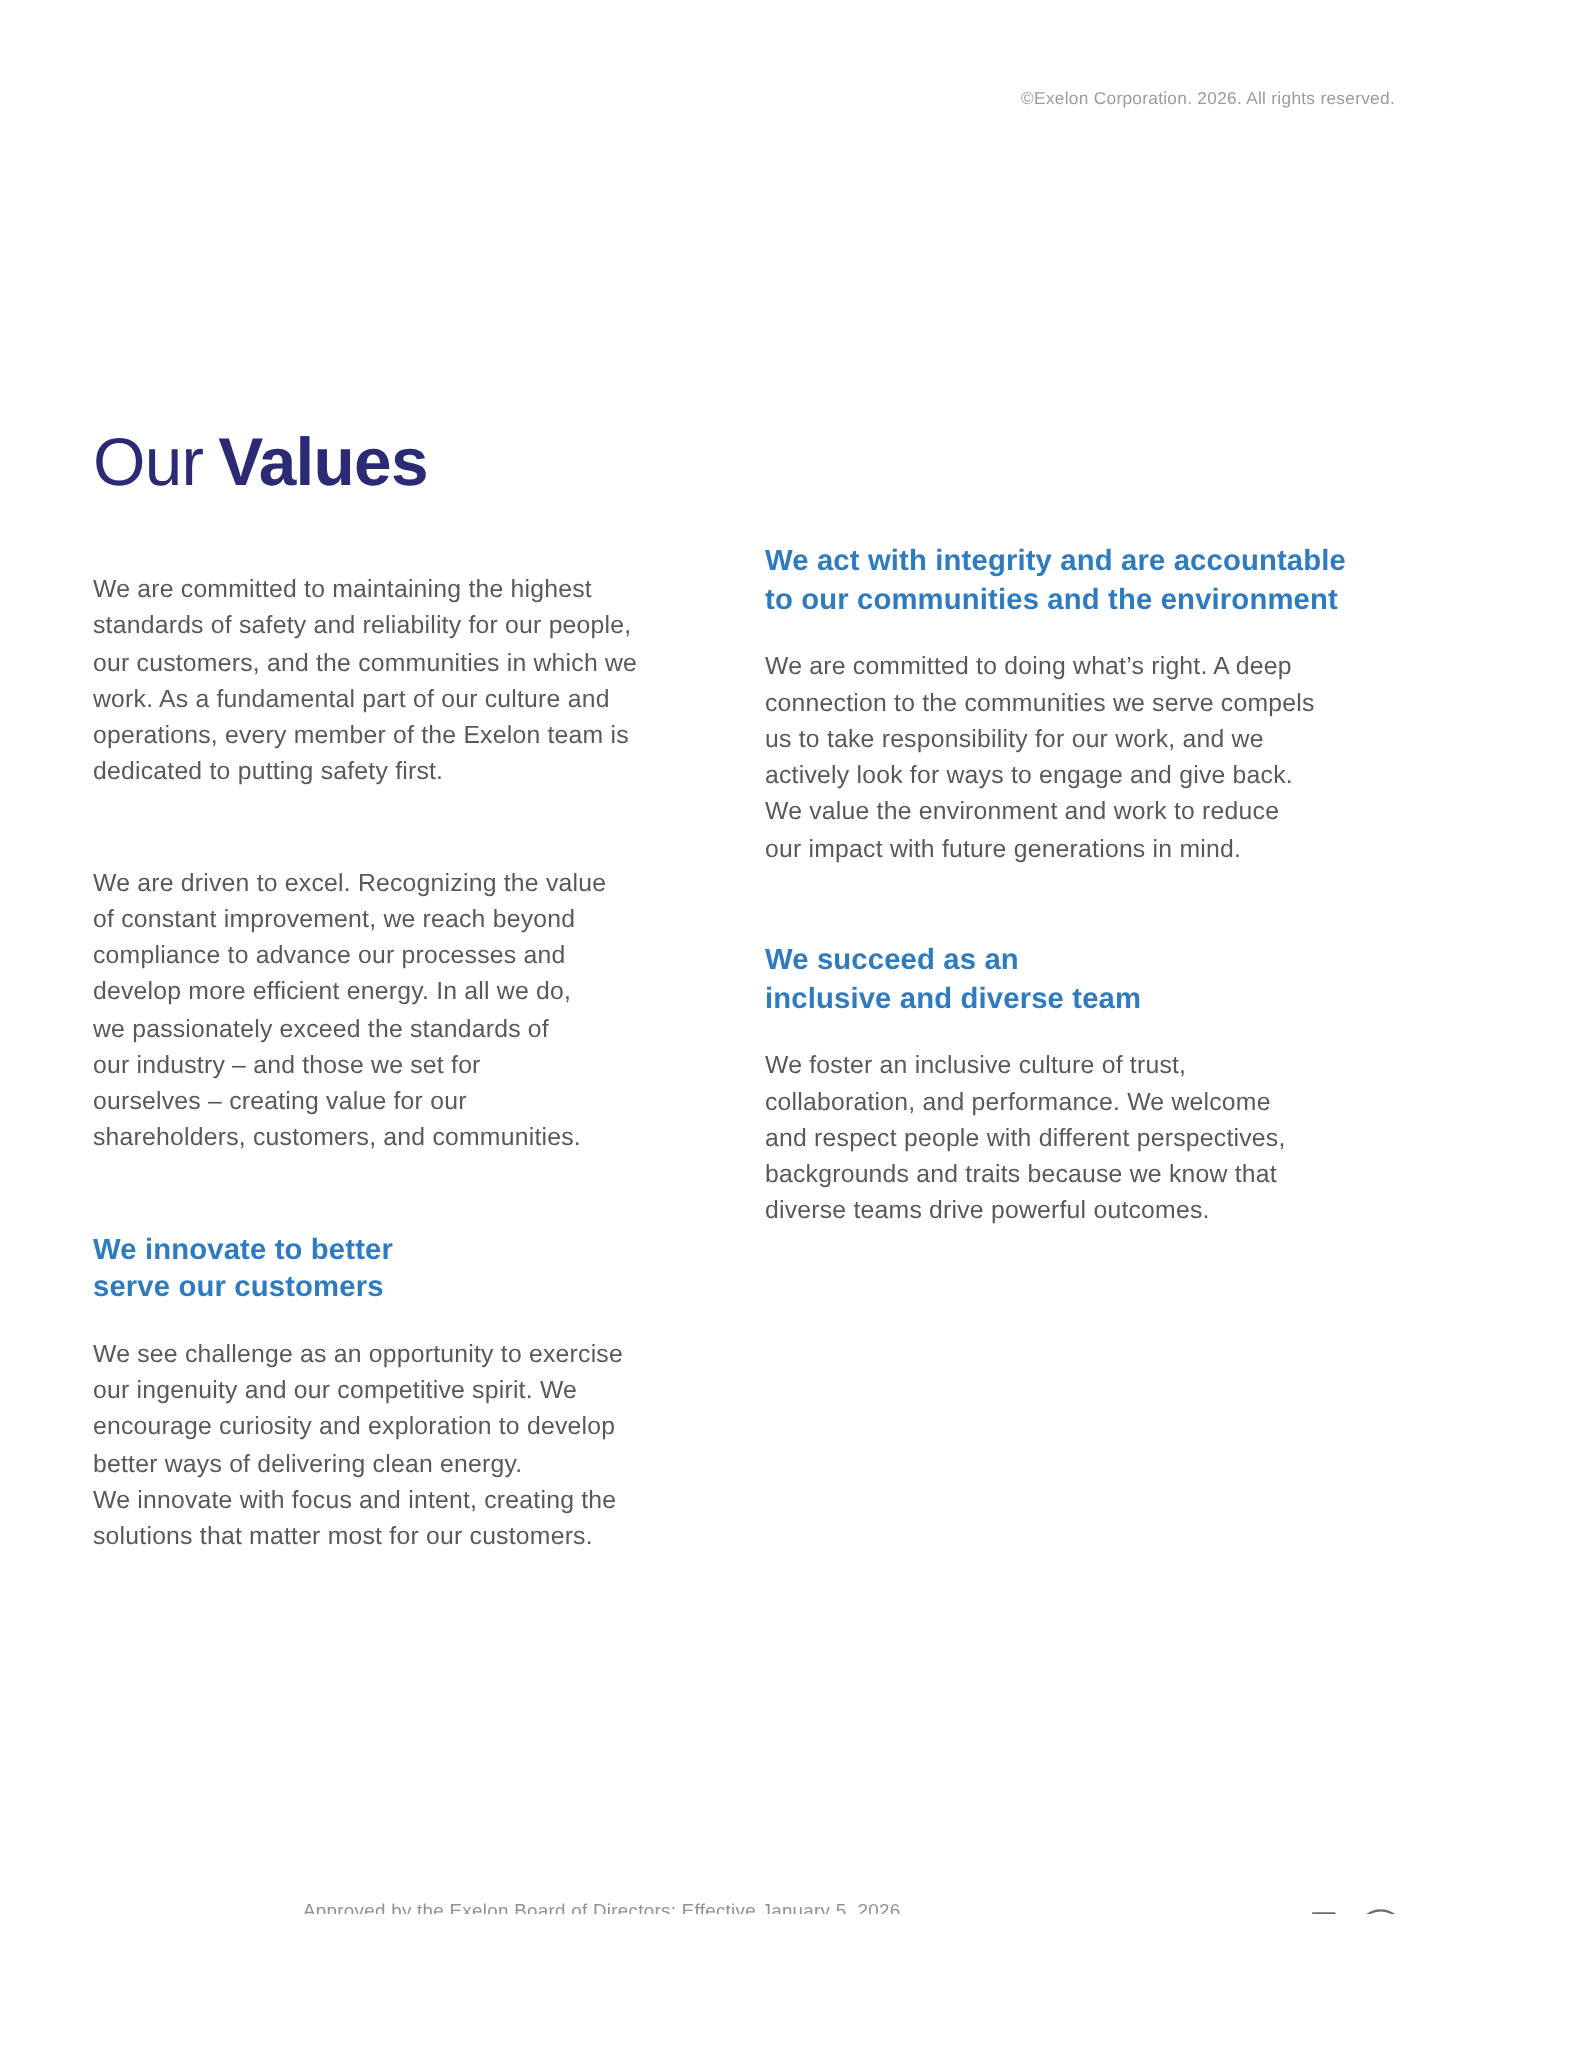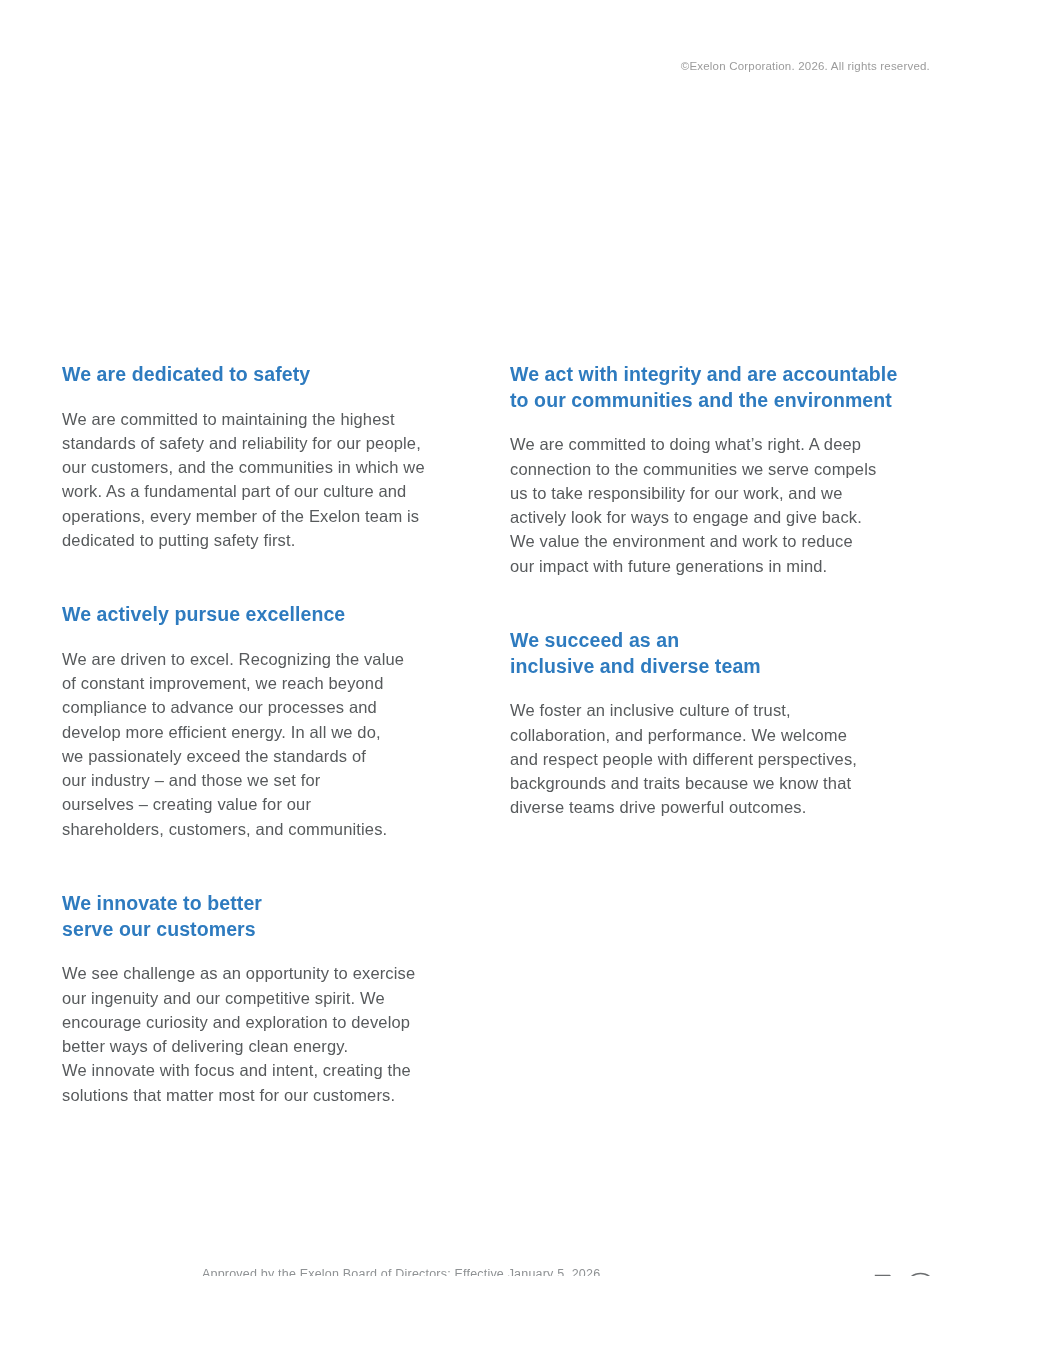"Our Values" h1.doc-title { html: none -> <h1><span>Our</span><span>Values</span></h1> }
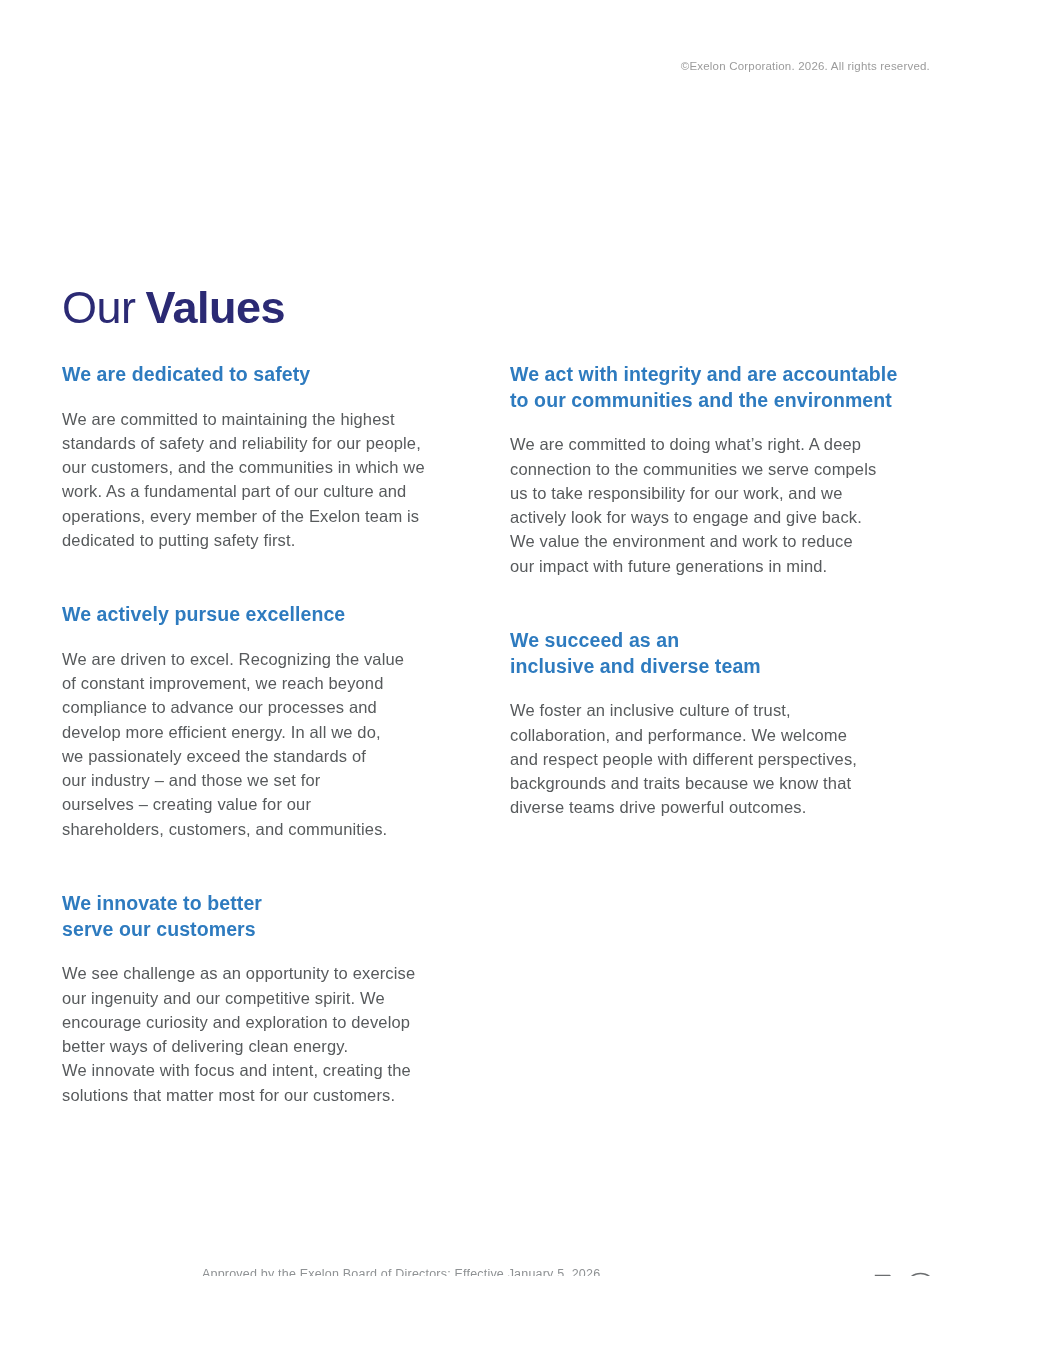"We are dedicated to safety" h2.section-heading { html: <h2>We are dedicated to safety</h2> -> none }
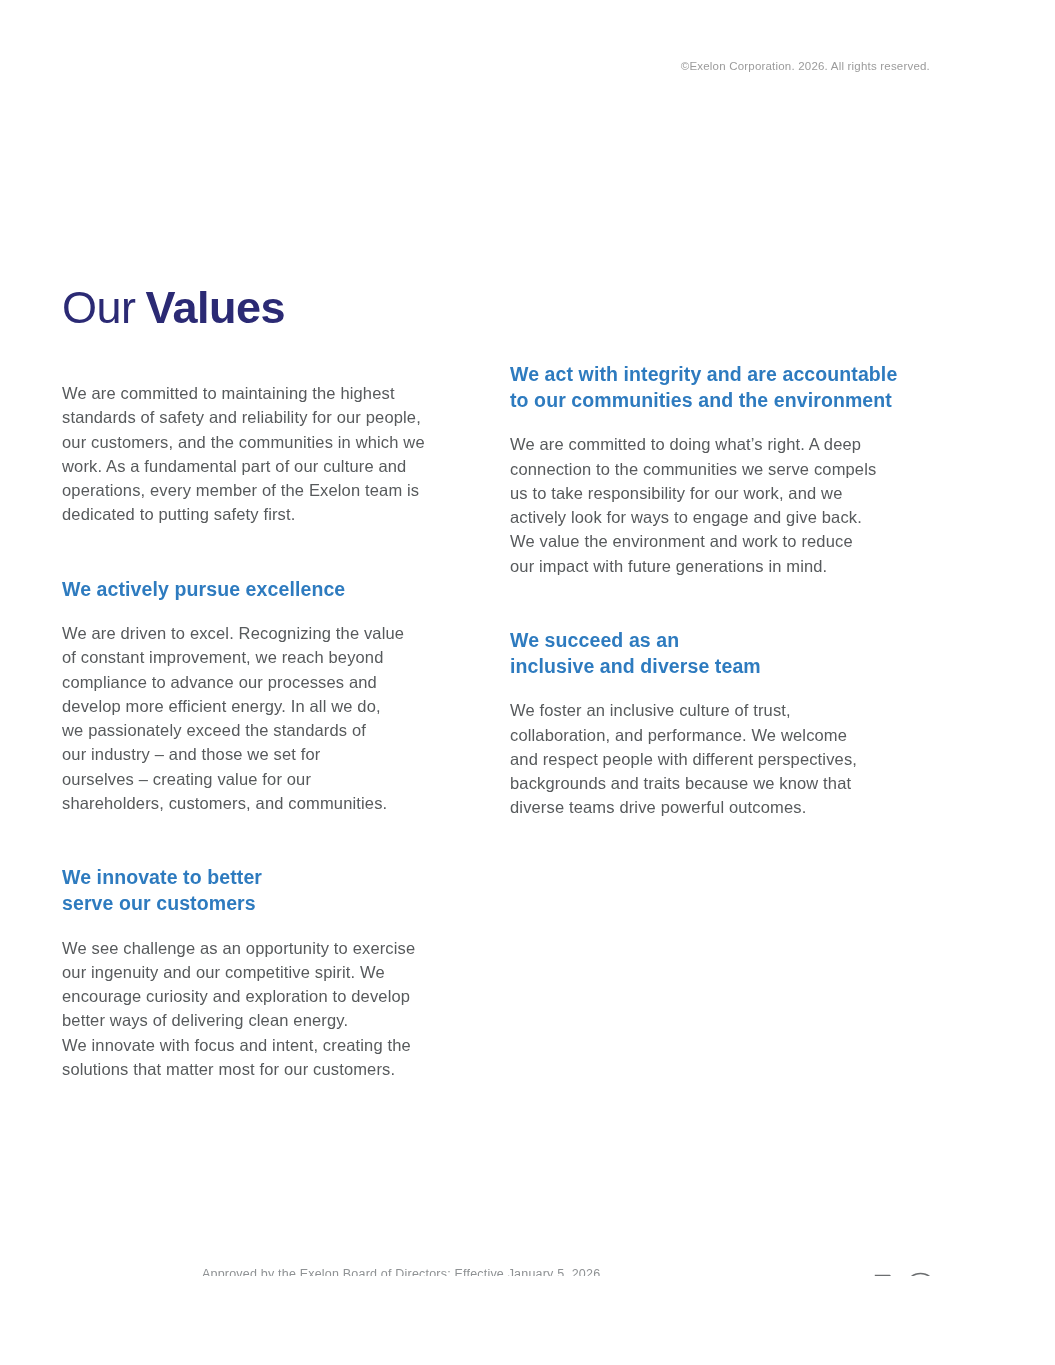"We actively pursue excellence" h2.section-heading { html: <h2>We actively pursue excellence</h2> -> none }
